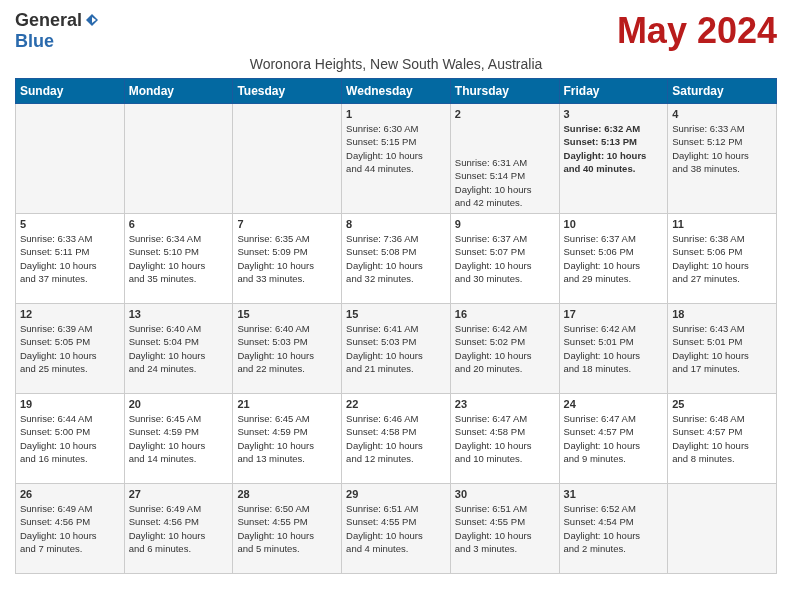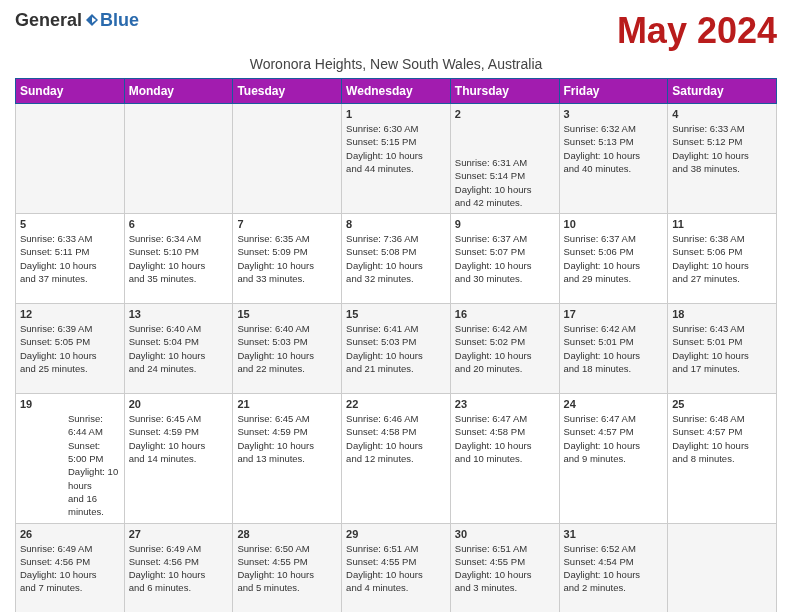"General" .logo { flex-direction: row -> column }
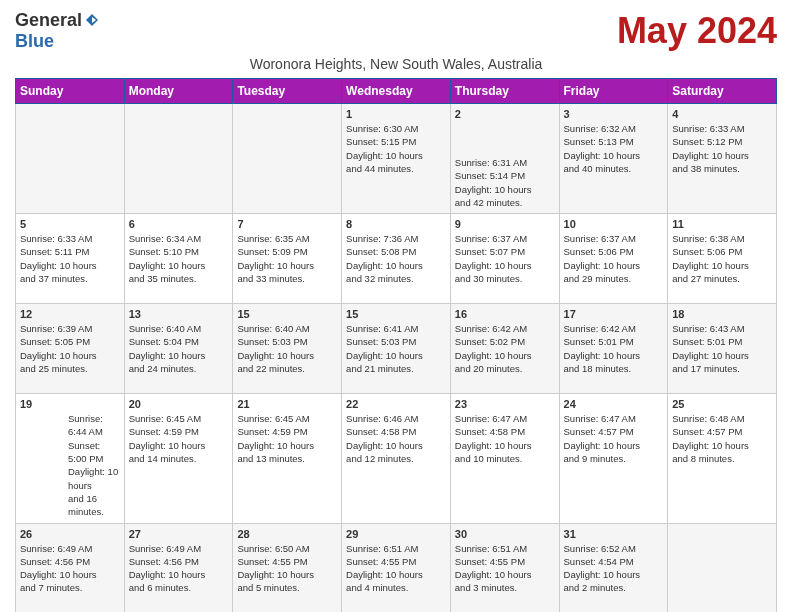"Sunday" thead th { background-color: #a21caf -> #0369a1 }
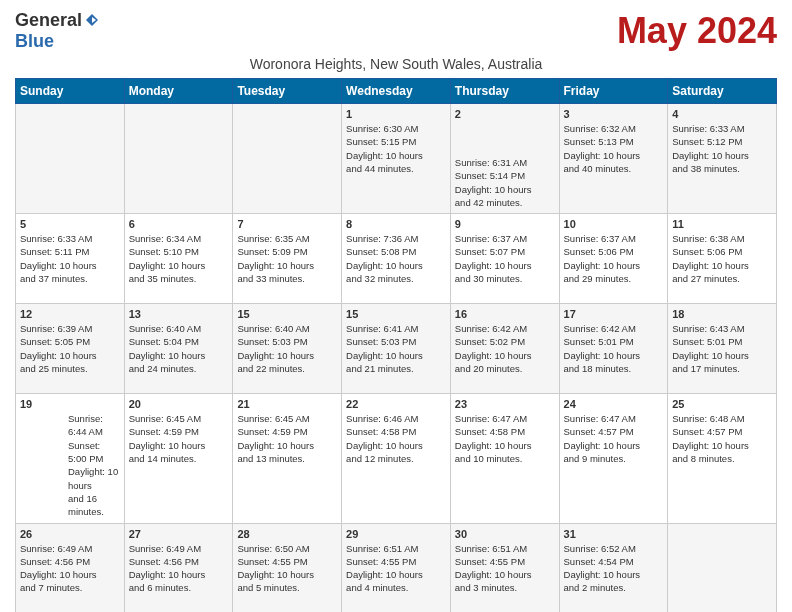"Sunrise: 6:32 AM" div.day-info { font-weight: none -> bold }
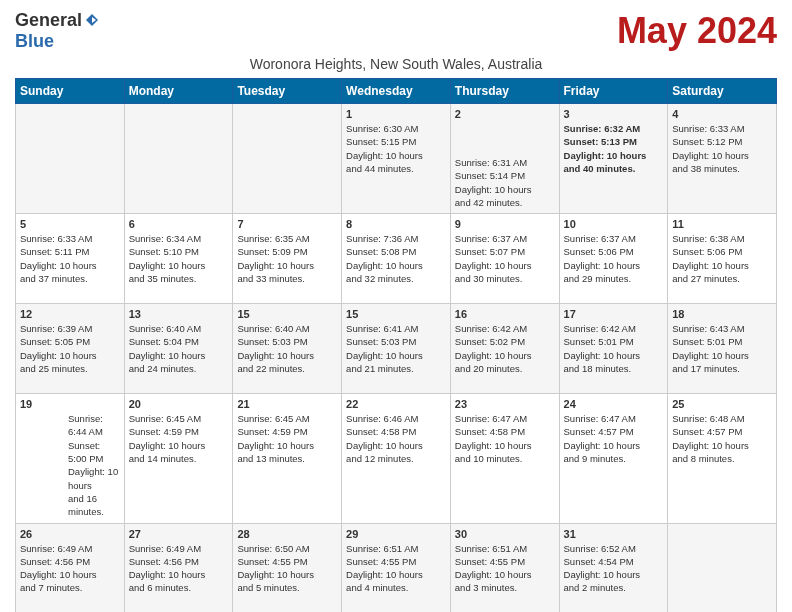"Sunrise: 6:44 AM" div.day-info { margin-left: 48px -> none }
